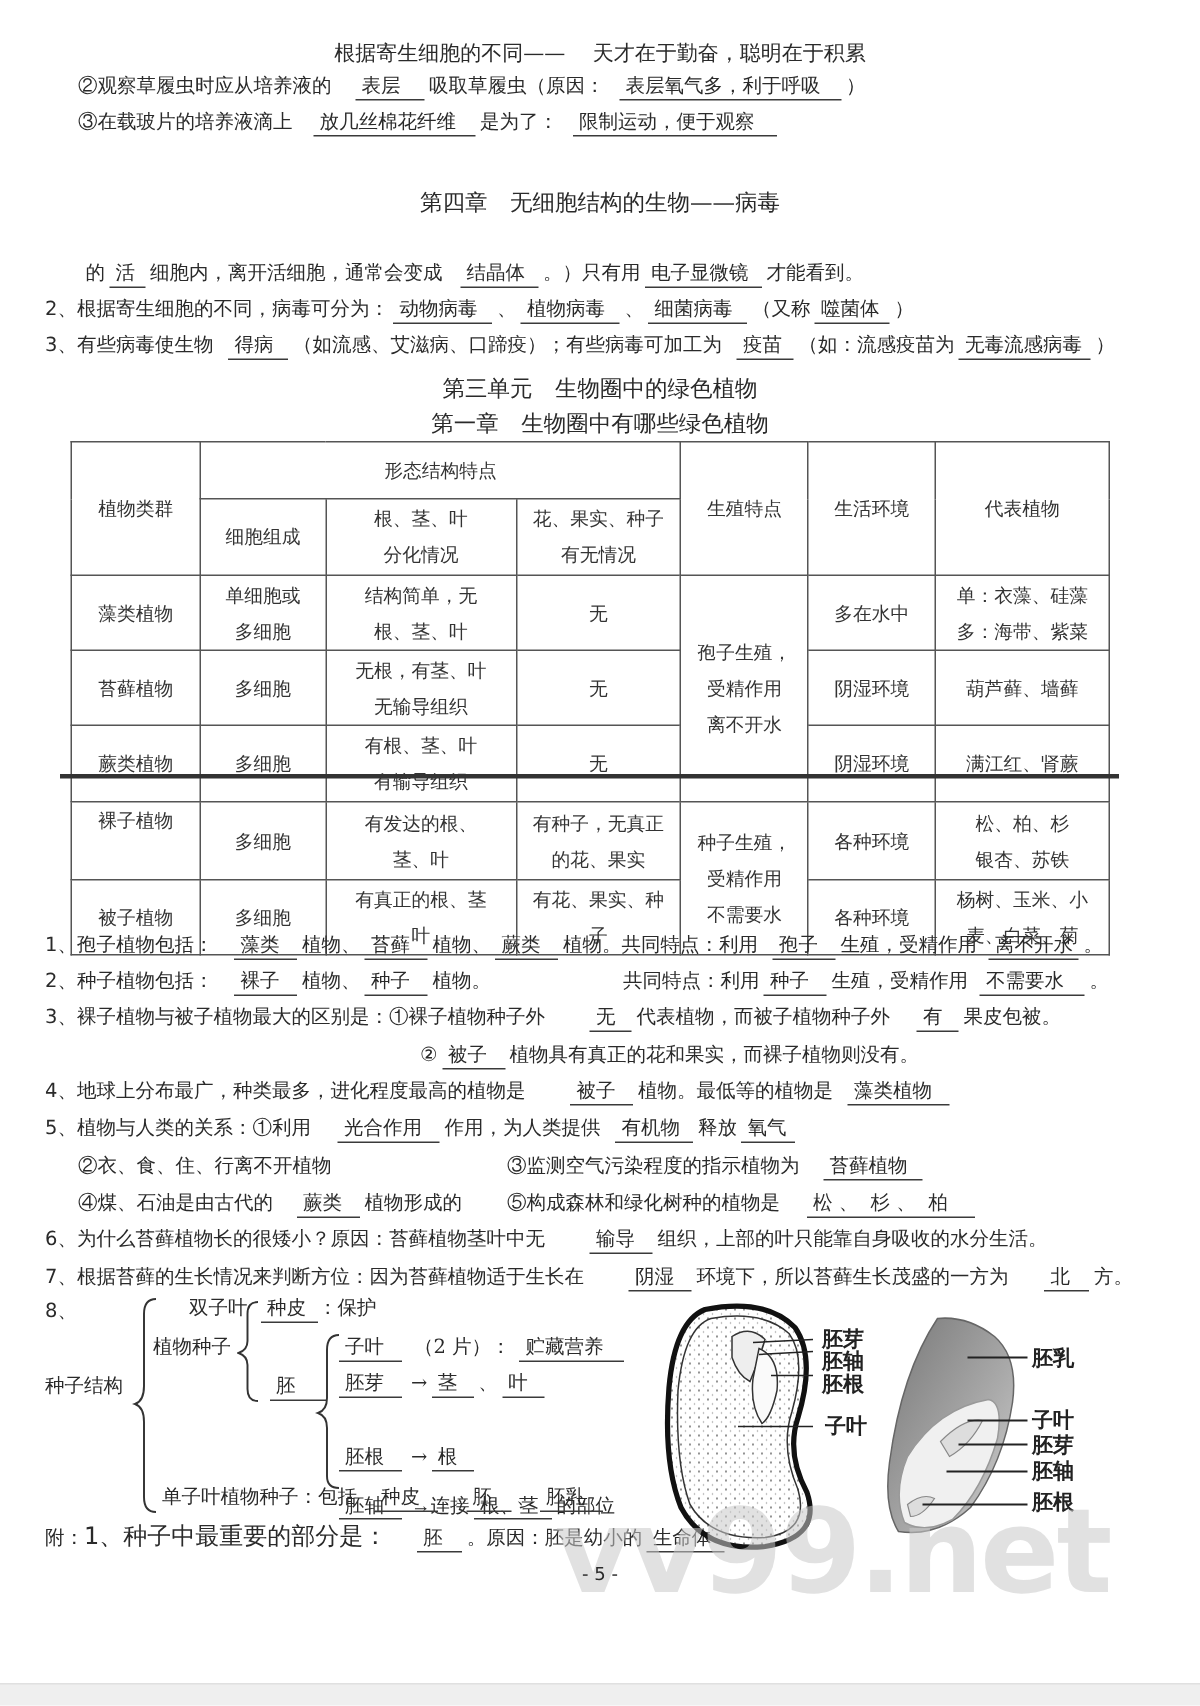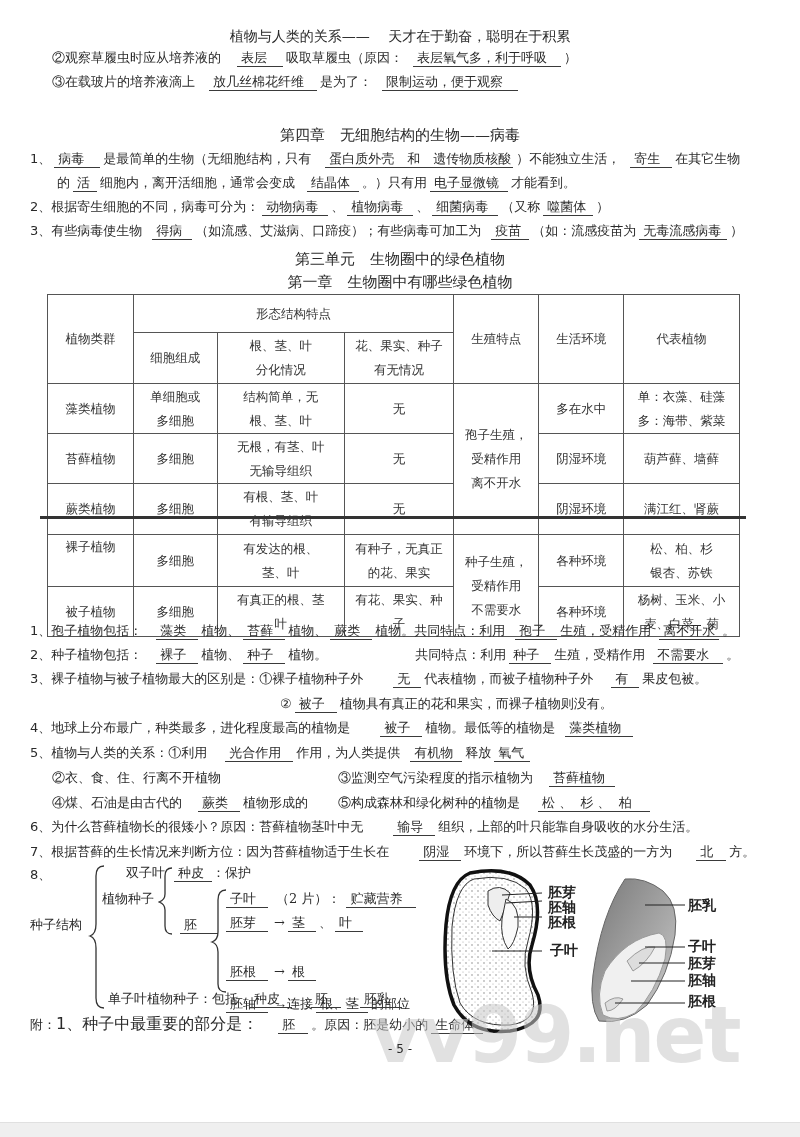"植物与人类的关系——" span { text: 植物与人类的关系 -> 根据寄生细胞的不同 }
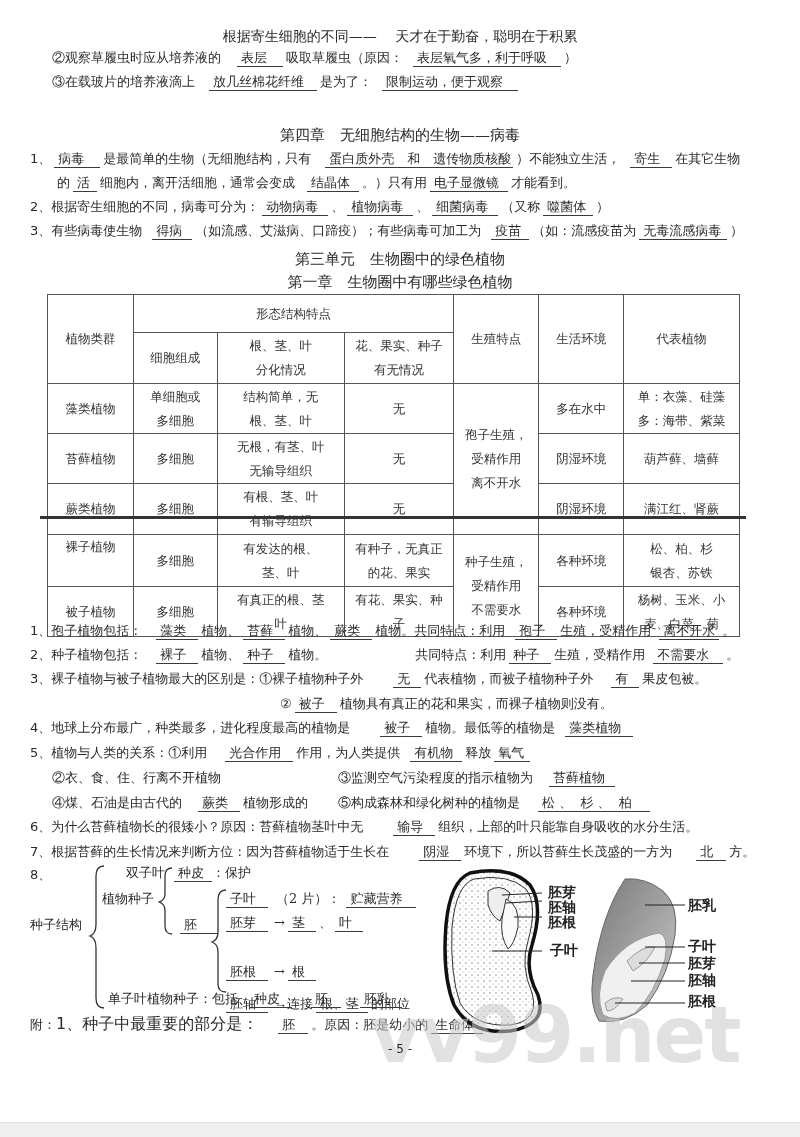"1、 病毒 是最简单的生物（无细胞结构，只有 蛋白质外壳 和" div.ln { html: <div> <span>1、</span><span>病毒</span><span>是最简单的生物（无细胞结构，只有</span><span>蛋白质外壳 和 遗传物质核酸</span><span>）不能独立生活，</span><span>寄生</span><span>在其它生物</span> </div> -> none }
